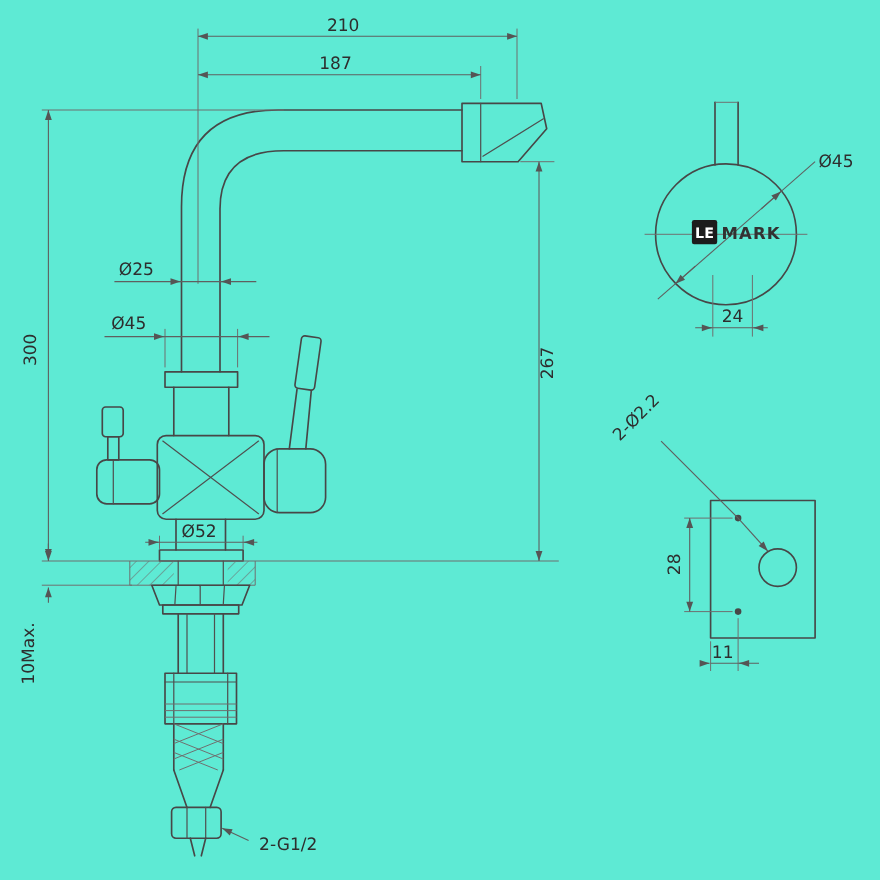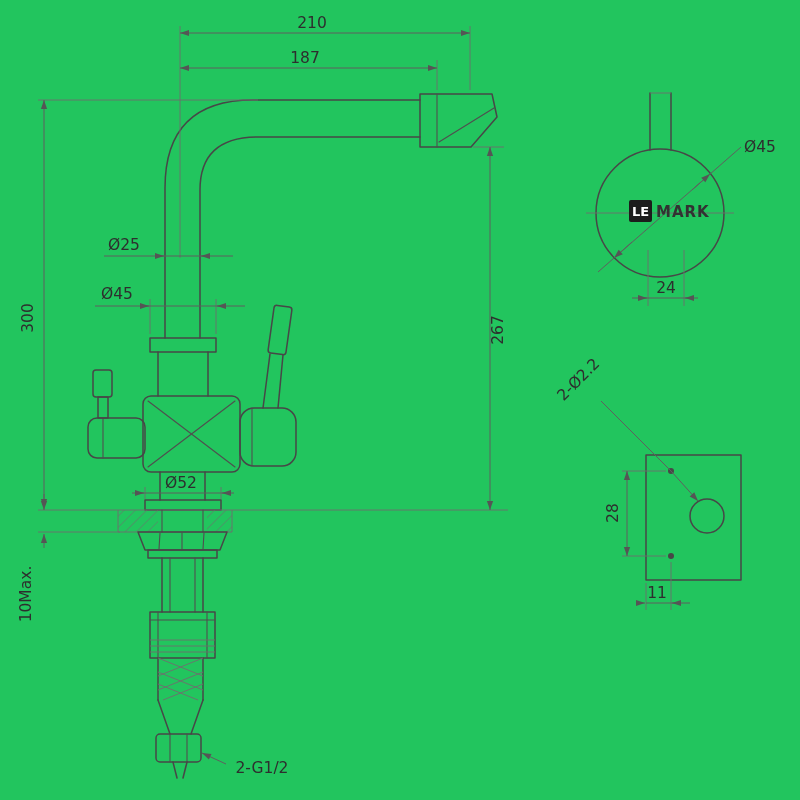"210" .page { background: #22c55e -> #5eead4 }
